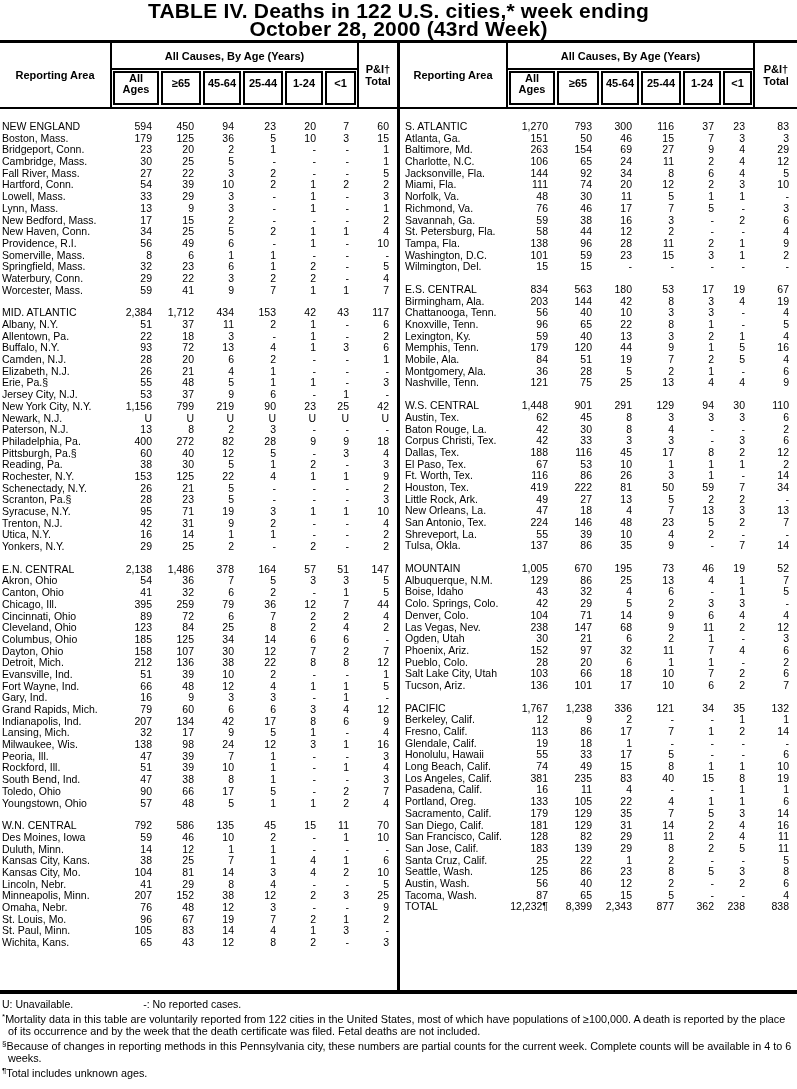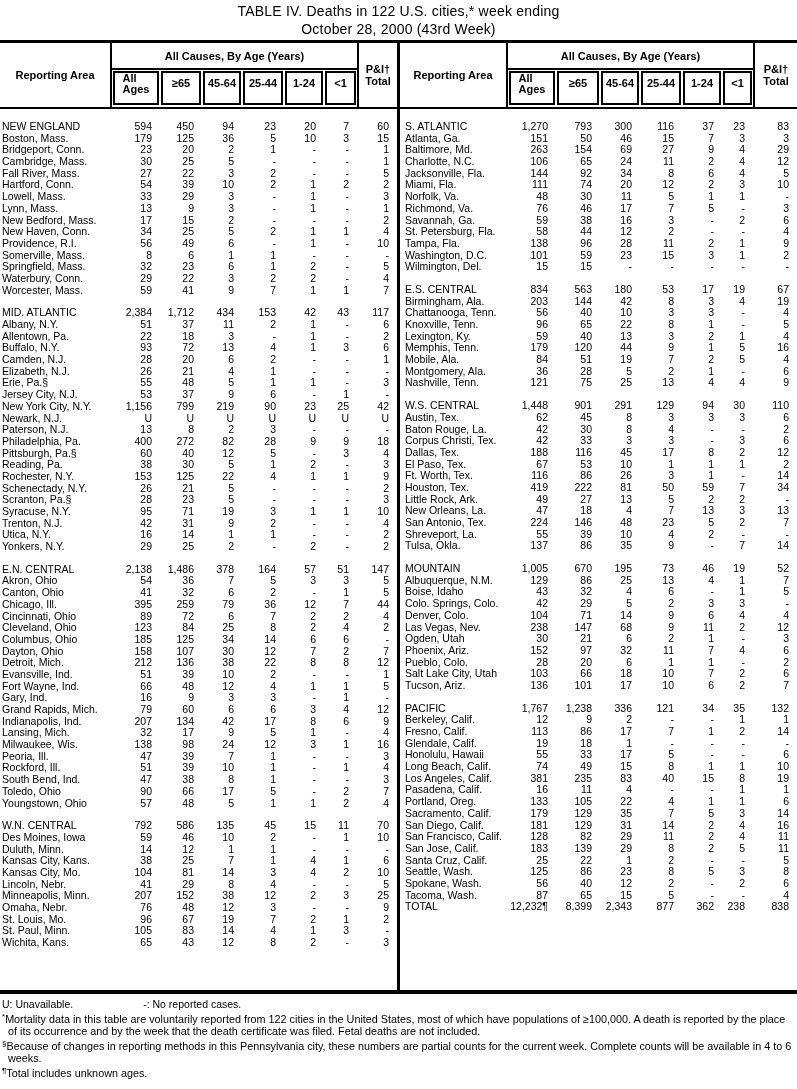"TABLE IV. Deaths in 122" .title { font-size: 14px -> 21px; font-weight: normal -> bold }
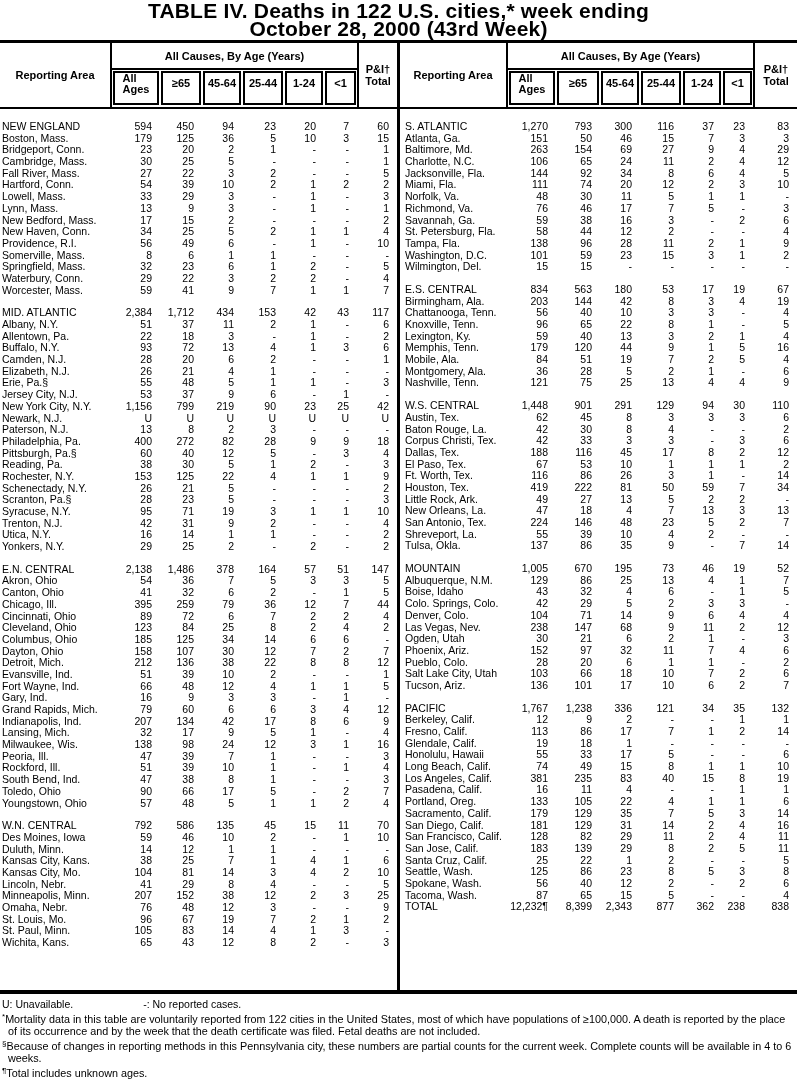"All" .hdr .age { text-align: left -> center }
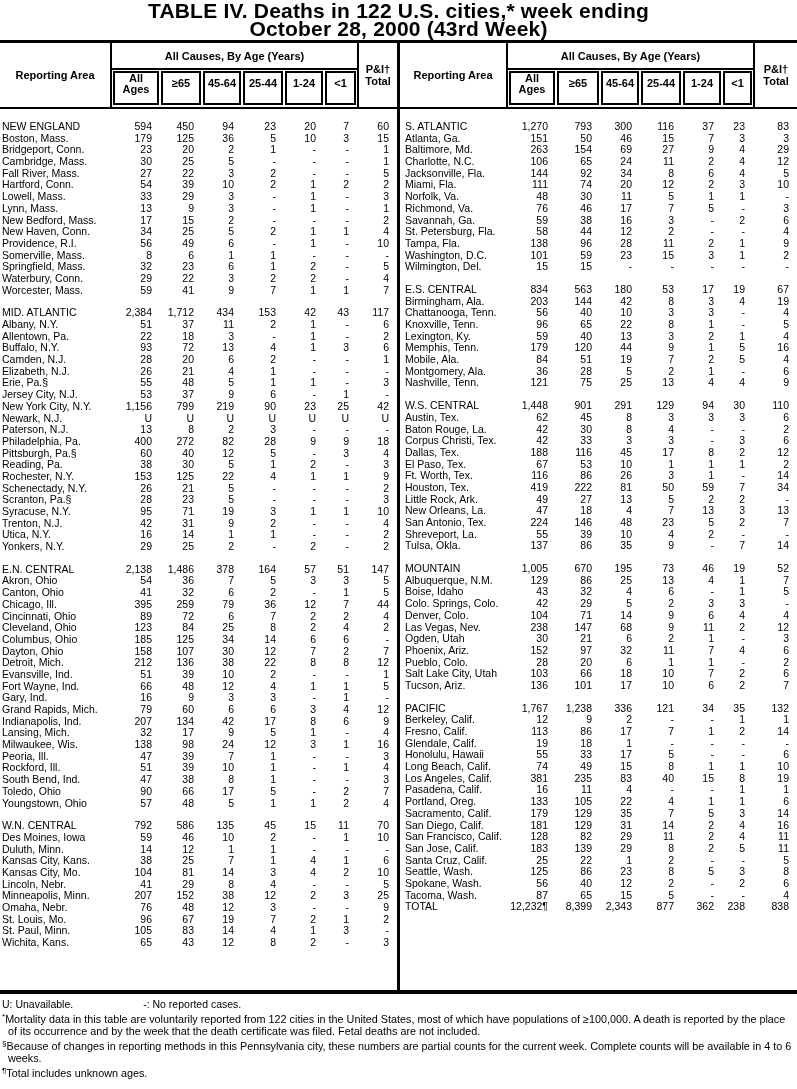"Spokane, Wash." span.lbl { text: Spokane -> Austin }
